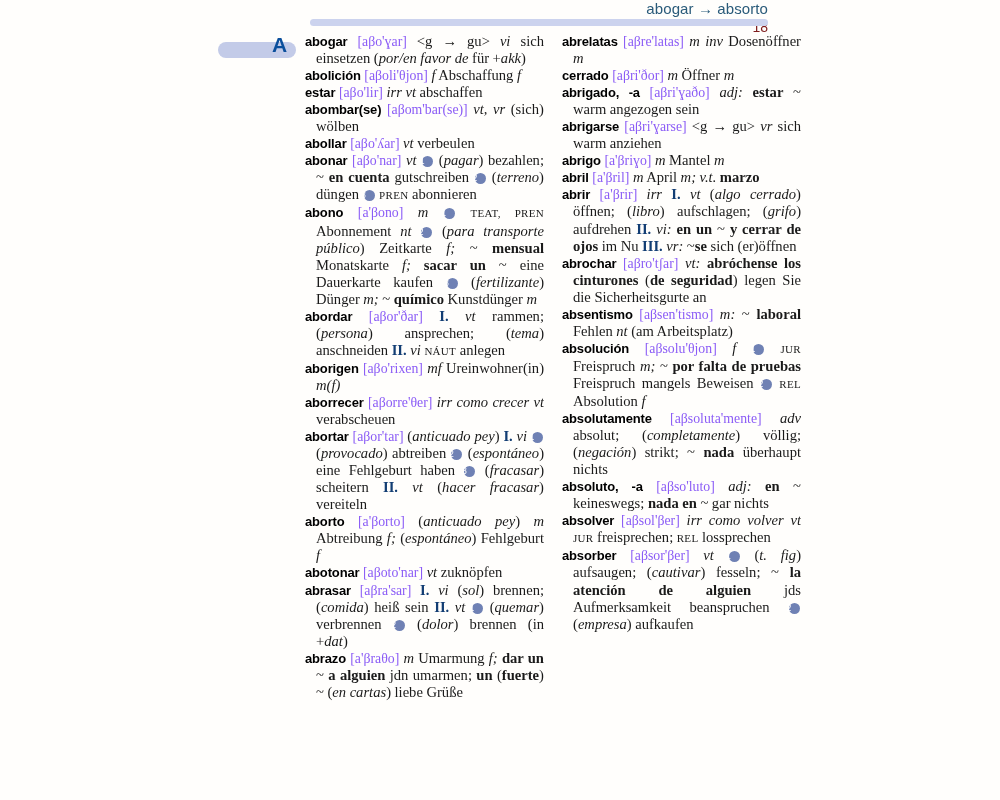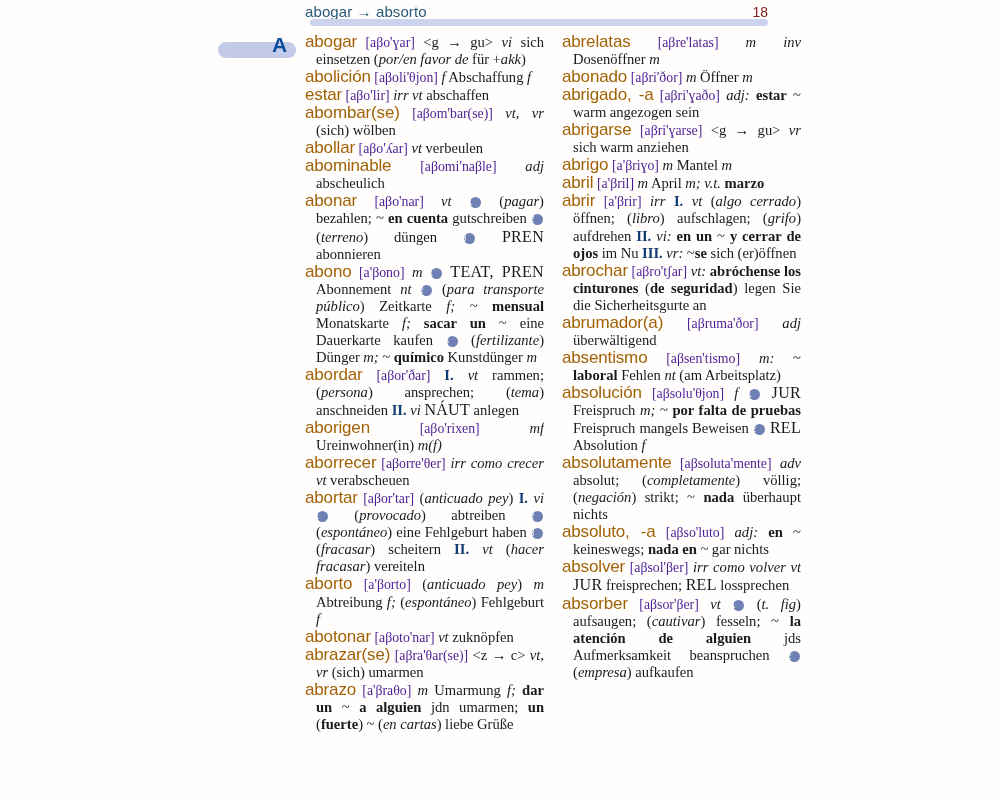"abogar → absorto" #running-head { align-items: center -> flex-end; flex-direction: none -> column }
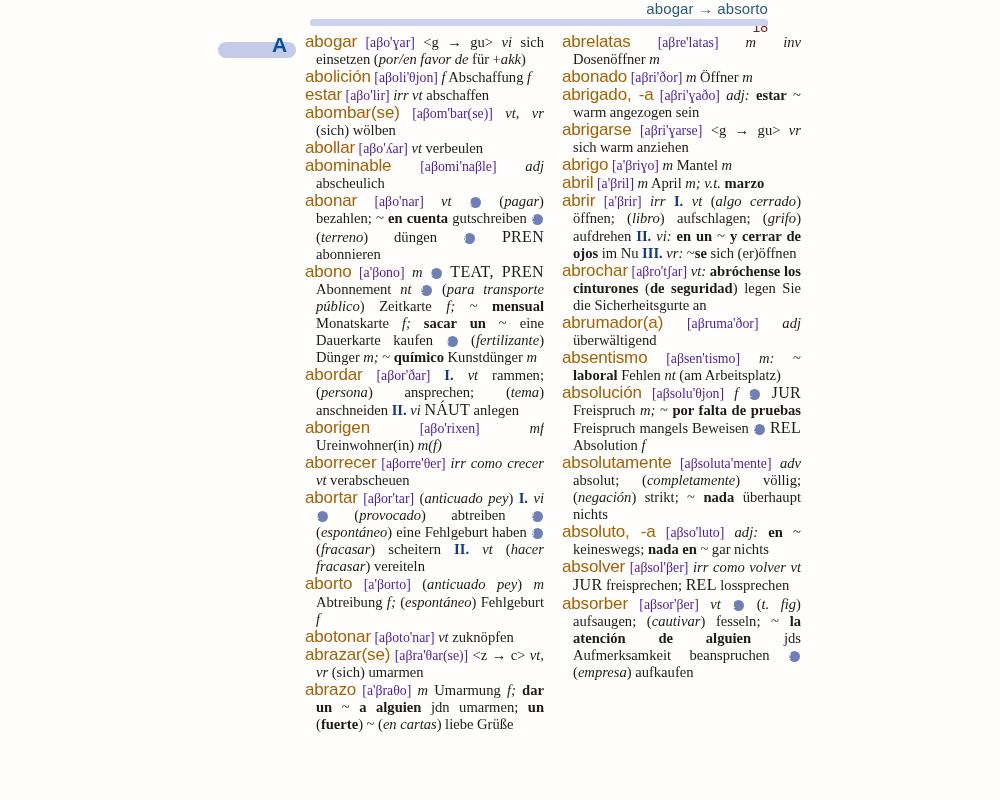"abogar" .hw { color: #a16207 -> #000000; font-size: 17px -> 13px; font-weight: normal -> bold }
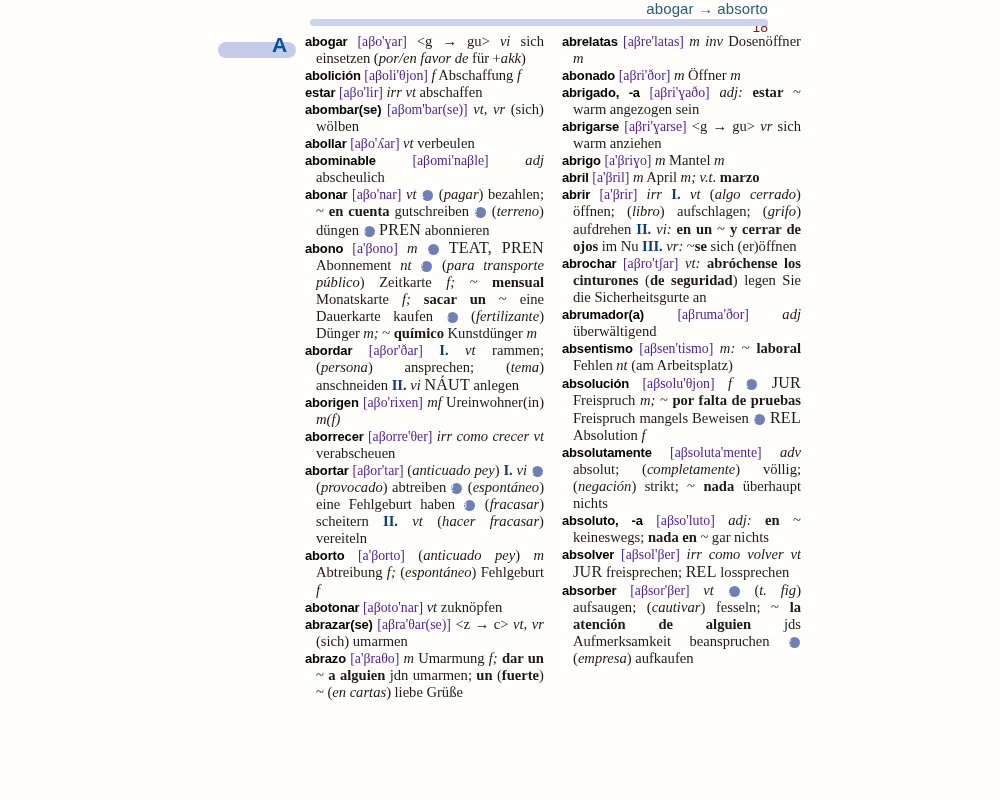"[aβo'ɣar]" .ipa { color: #4c1d95 -> #8b5cf6 }
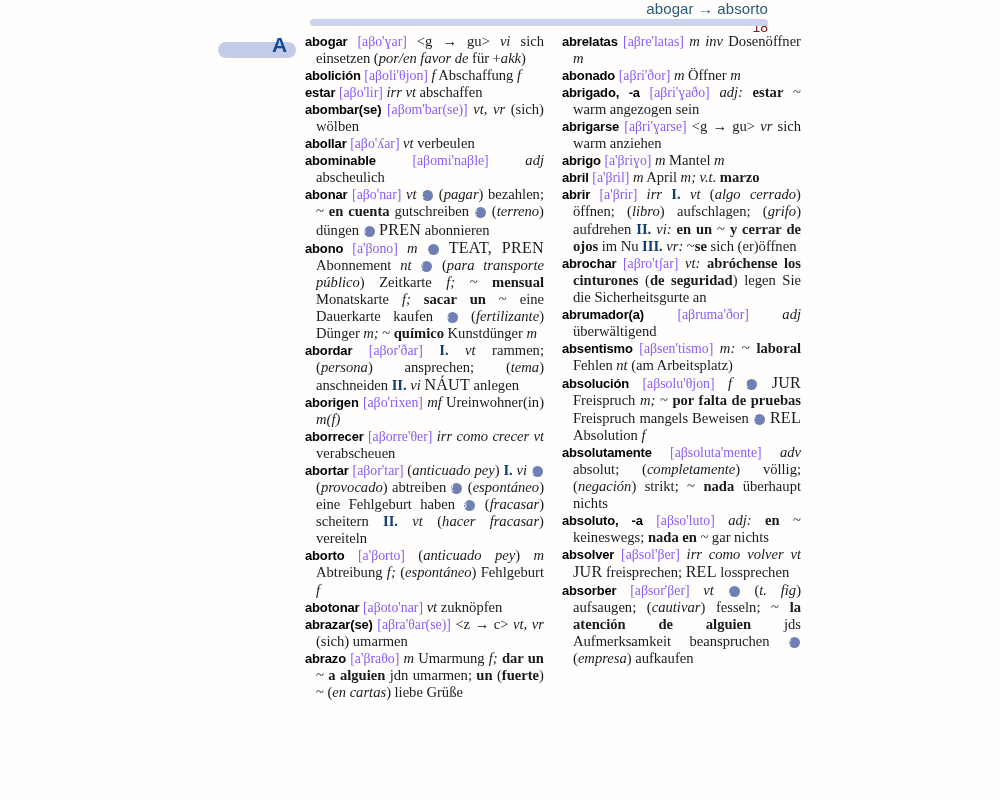"abonado" span.hw { text: abonado -> cerrado }
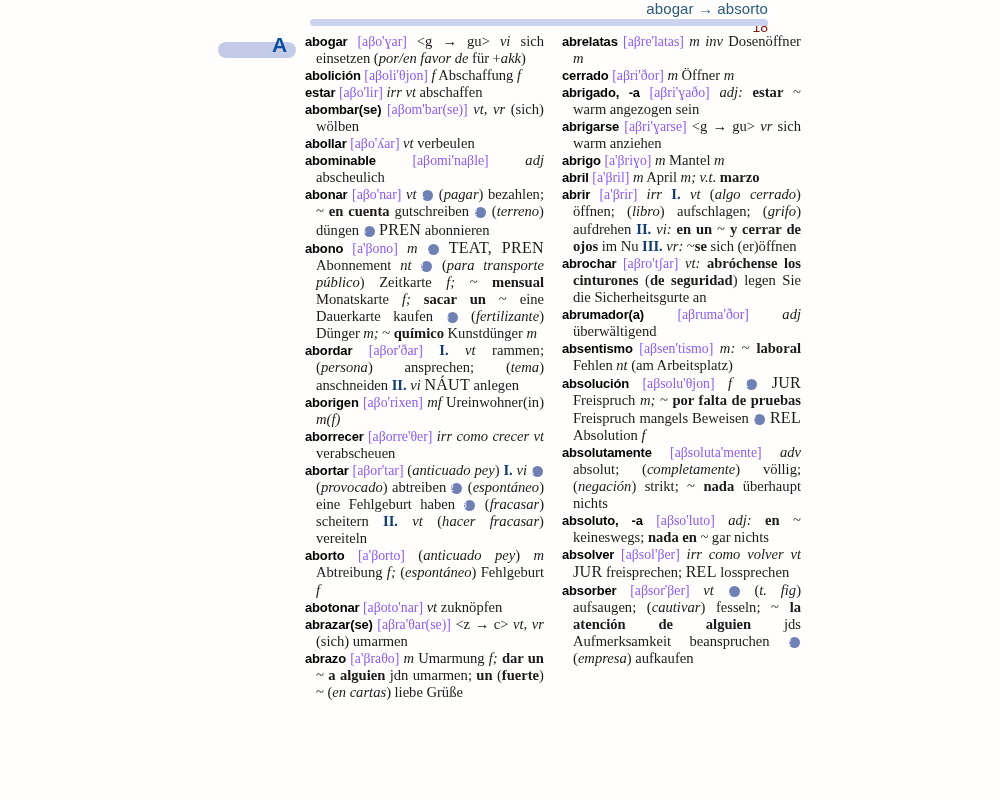"abominable [aβomi'naβle] adj abscheulich" p.entry { html: <p><span>abominable</span> <span>[aβomi'naβle]</span> <span><i>adj</i> abscheulich</span></p> -> none }
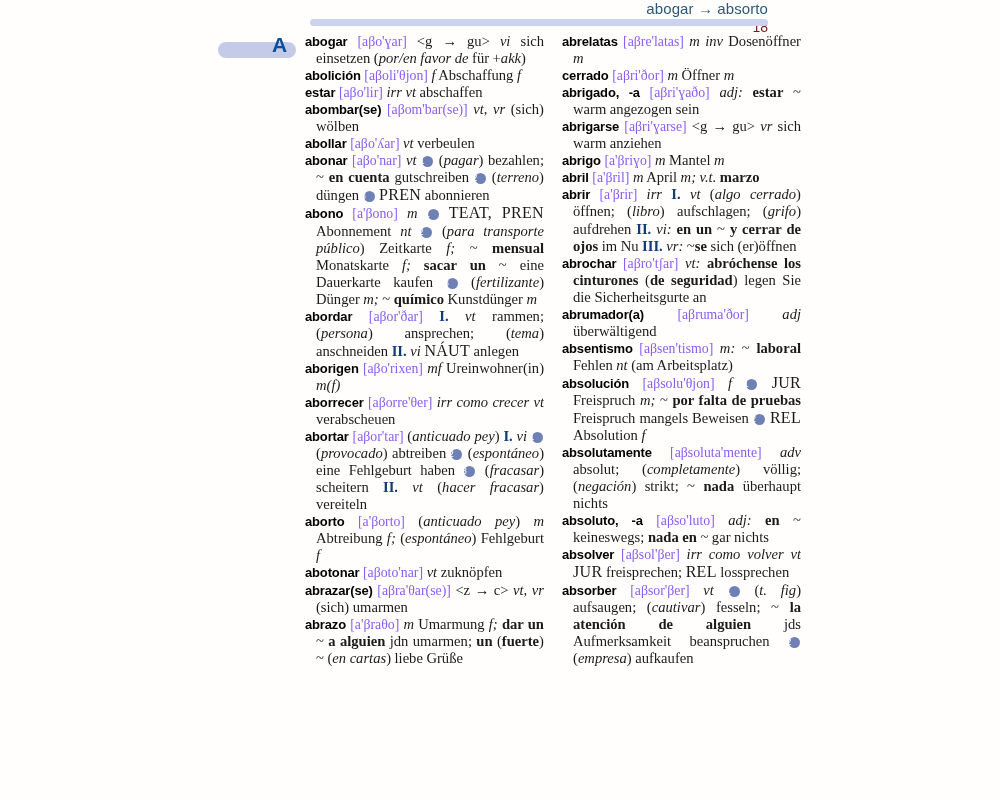"PREN" .dom { font-size: 16px -> 11px }
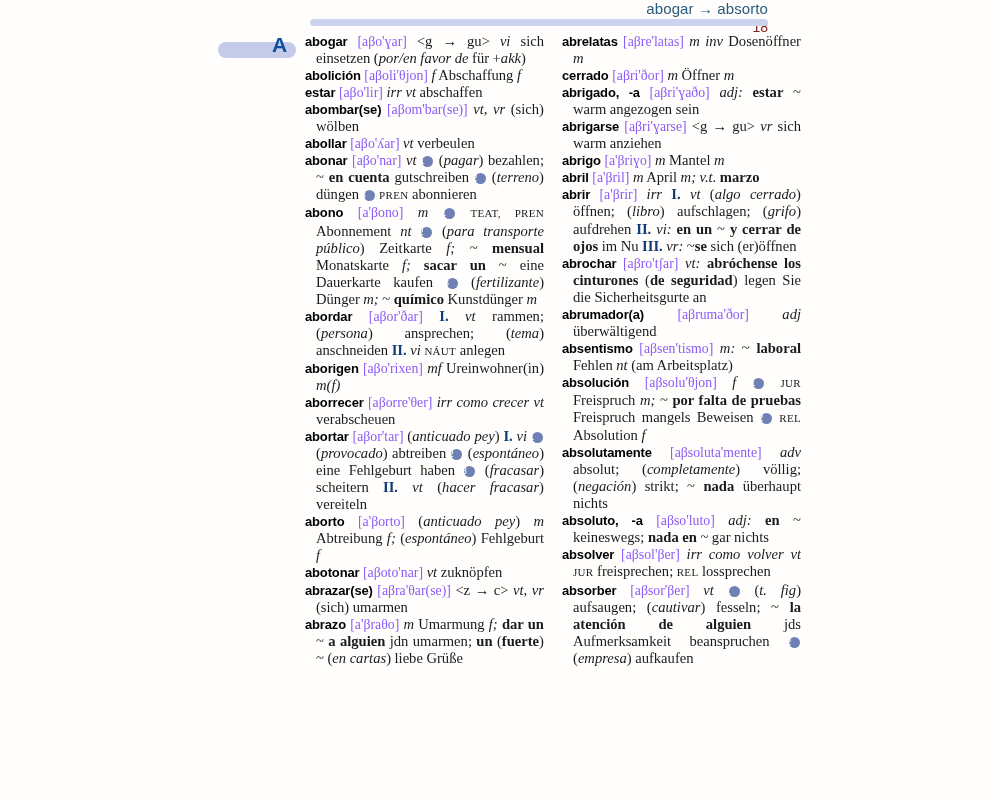"abrumador(a) [aβruma'ðor] adj" p.entry { html: <p><span>abrumador(a)</span> <span>[aβruma'ðor]</span> <span><i>adj</i> überwältigend</span></p> -> none }
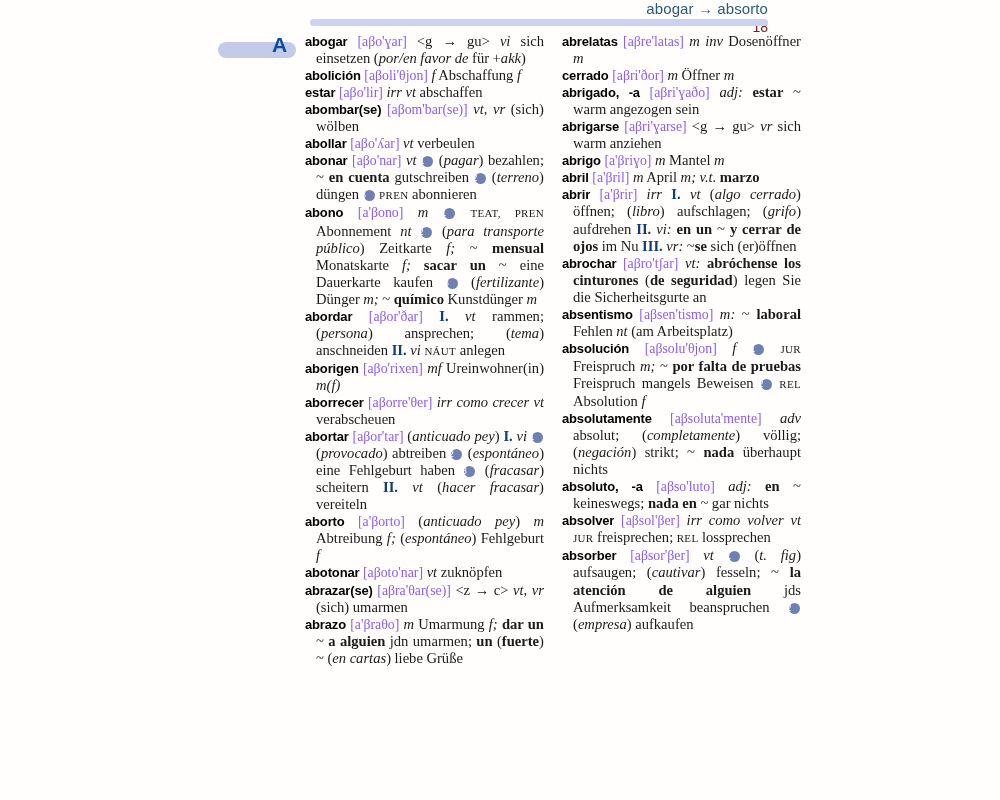"abrasar [aβra'sar] I. vi (sol)" p.entry { html: none -> <p><span>abrasar</span> <span>[aβra'sar]</span> <span><b>I.</b> <i>vi</i> (<i>sol</i>) brennen; (<i>comida</i>) heiß sein <b>II.</b> <i>vt</i> <span>1</span> (<i>quemar</i>) verbrennen <span>2</span> (<i>dolor</i>) brennen (in +<i>dat</i>)</span></p> }
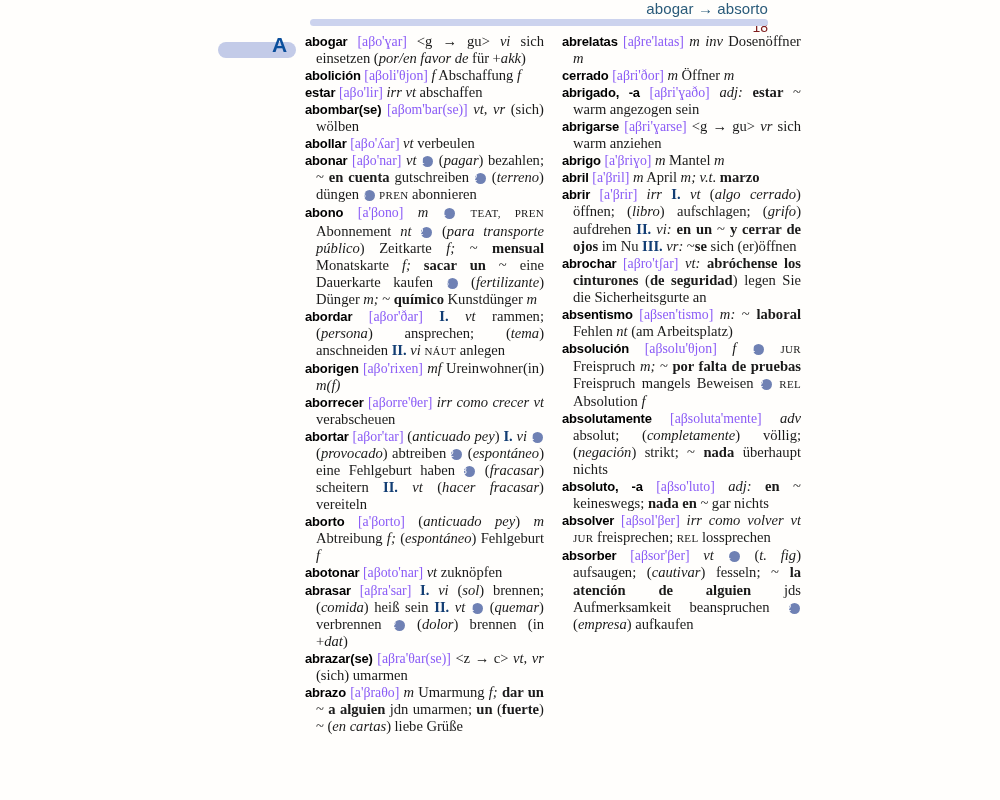"abrazar(se) [aβra'θar(se)] <z → c>" p.entry { html: <p><span>abrazar(se)</span> <span>[aβra'θar(se)]</span> <span>&lt;z → c&gt; <i>vt, vr</i> (sich) umarmen</span></p> -> none }
